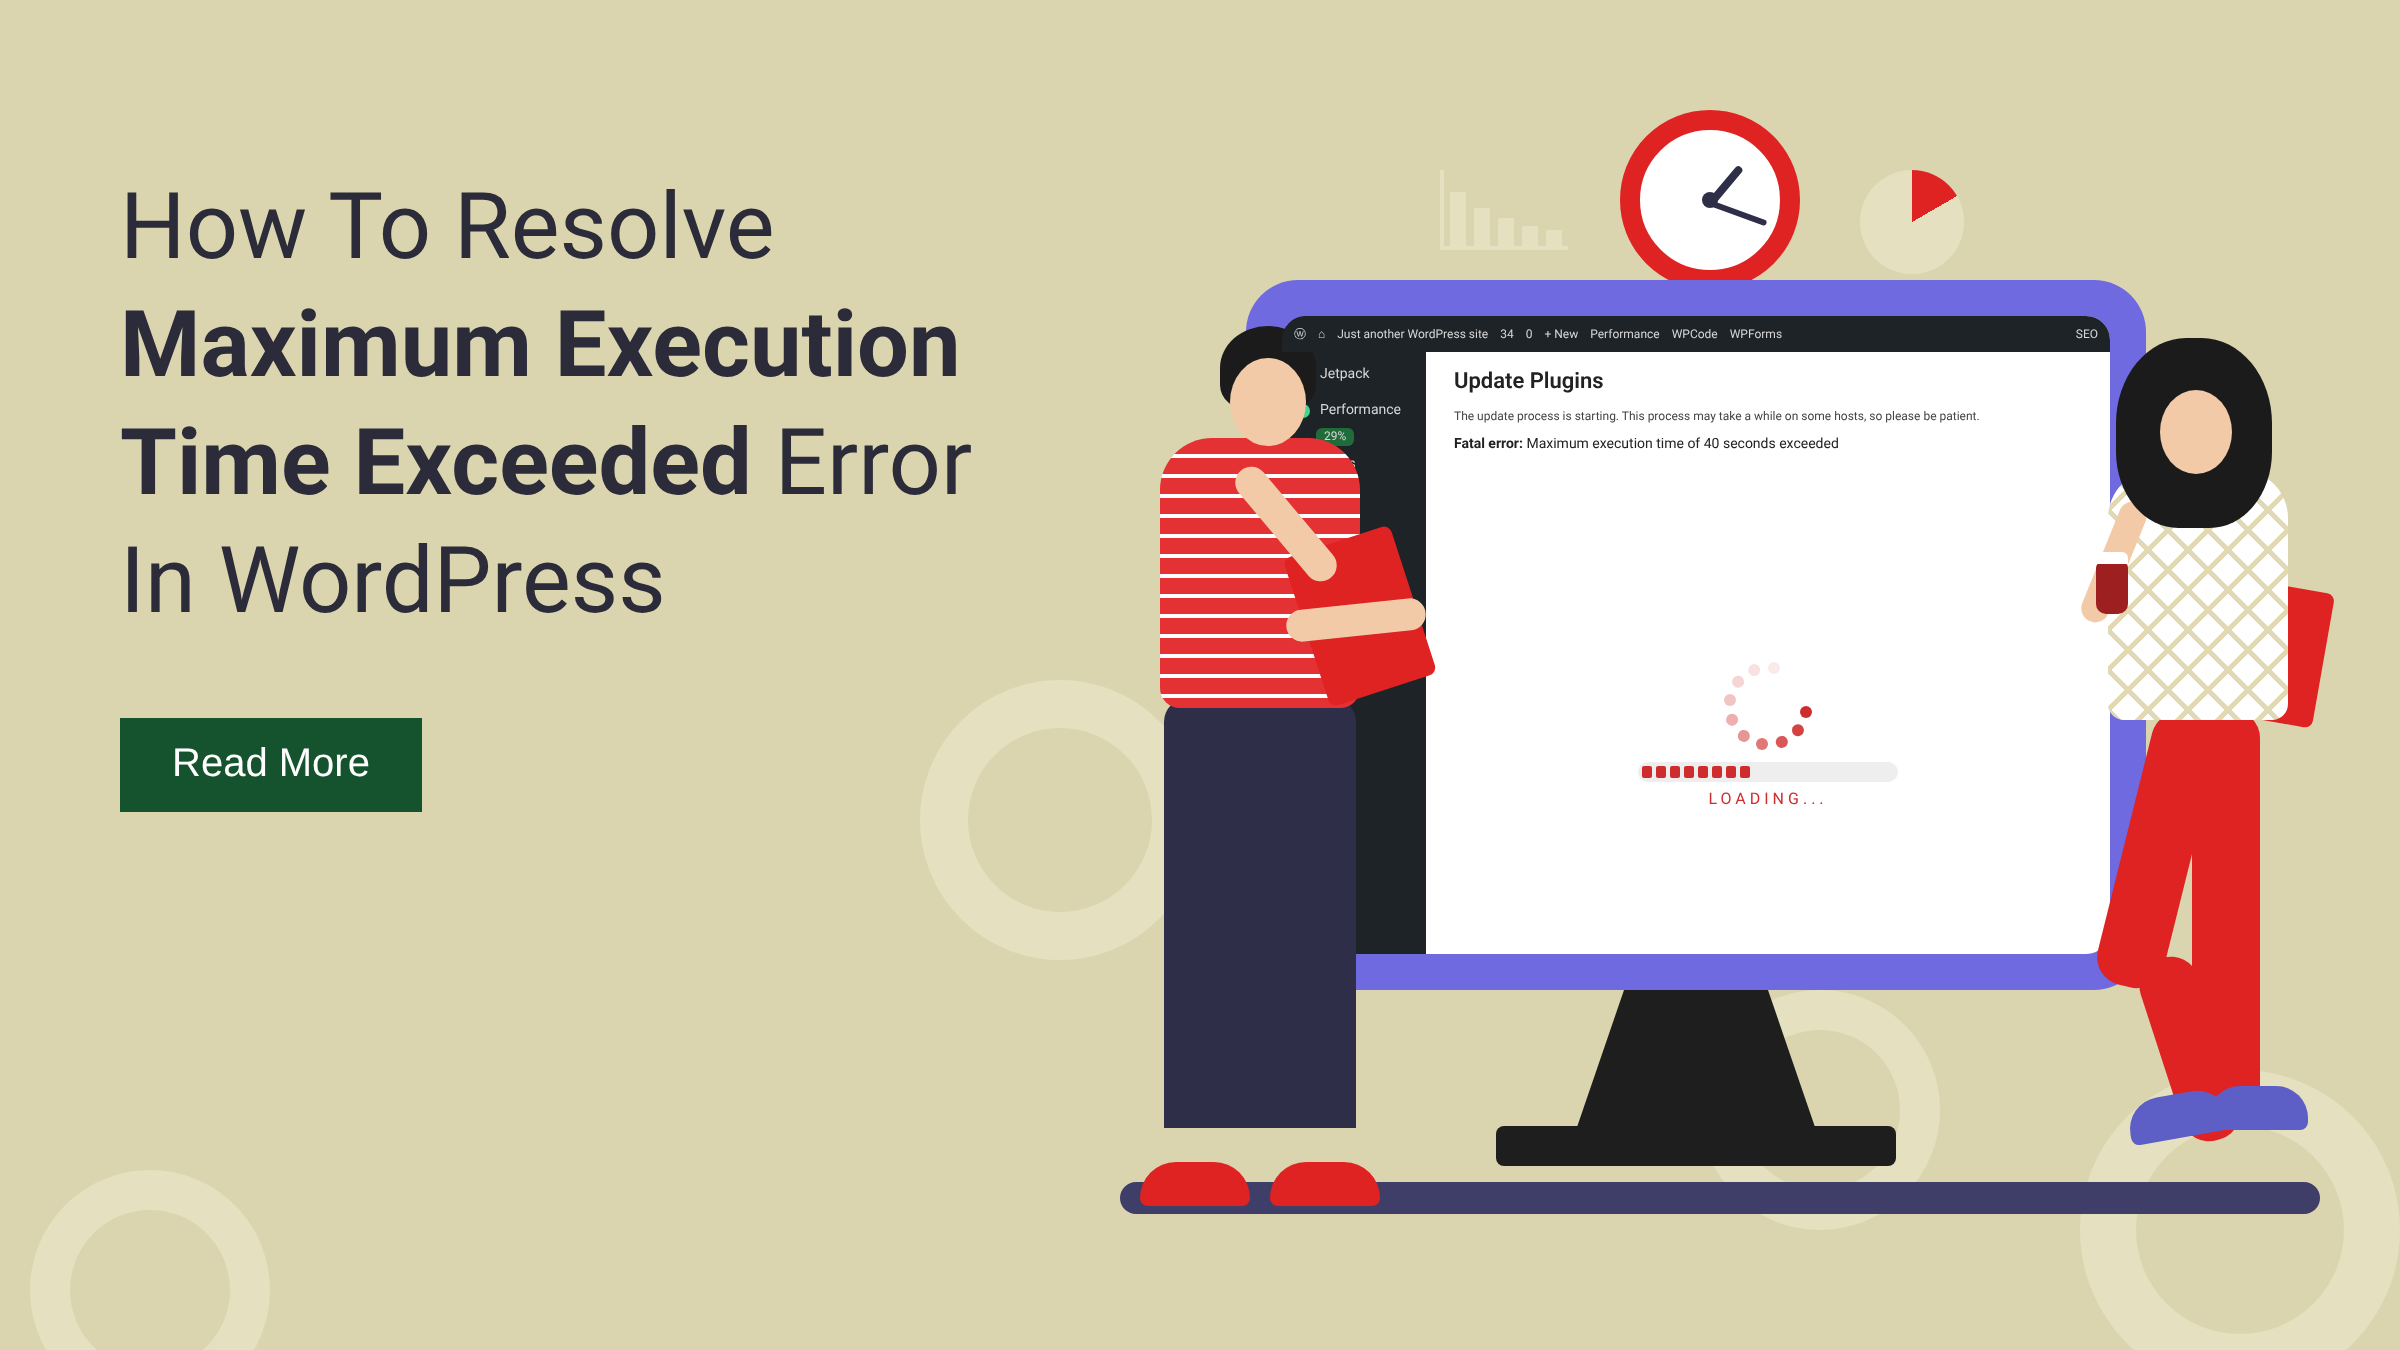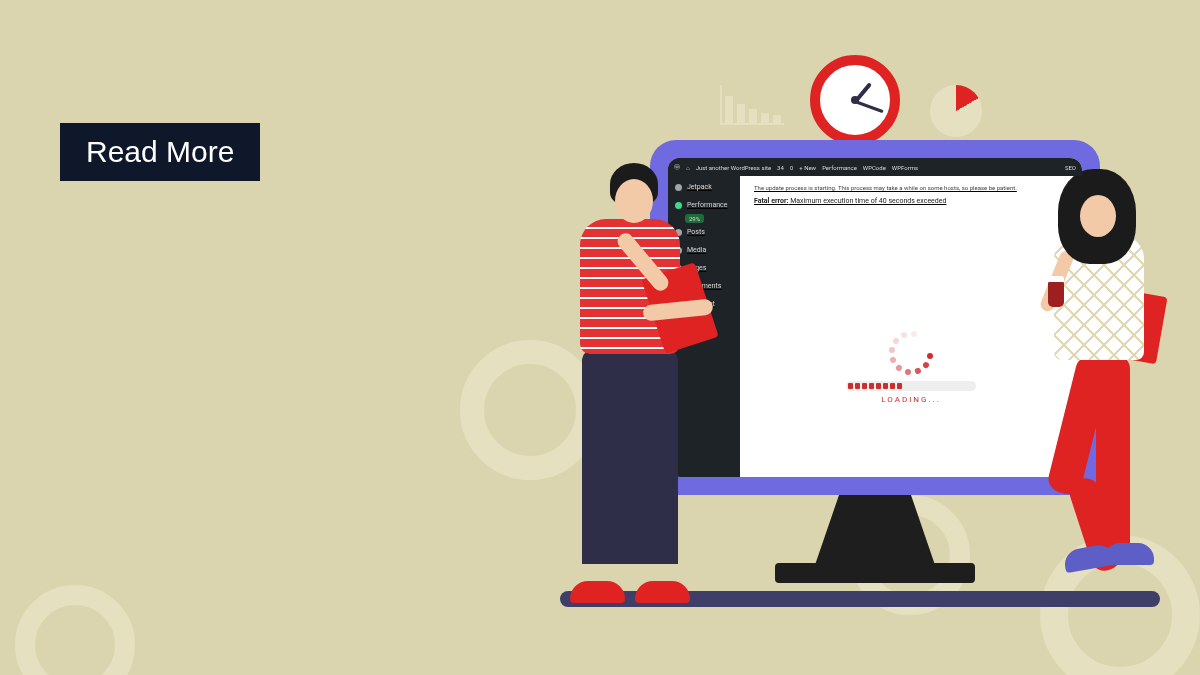"How To Resolve Maximum Execution" h1.headline { html: none -> <h1> <span>How To Resolve </span><span>Maximum Execution Time Exceeded</span><span> Error In WordPress</span> </h1> }
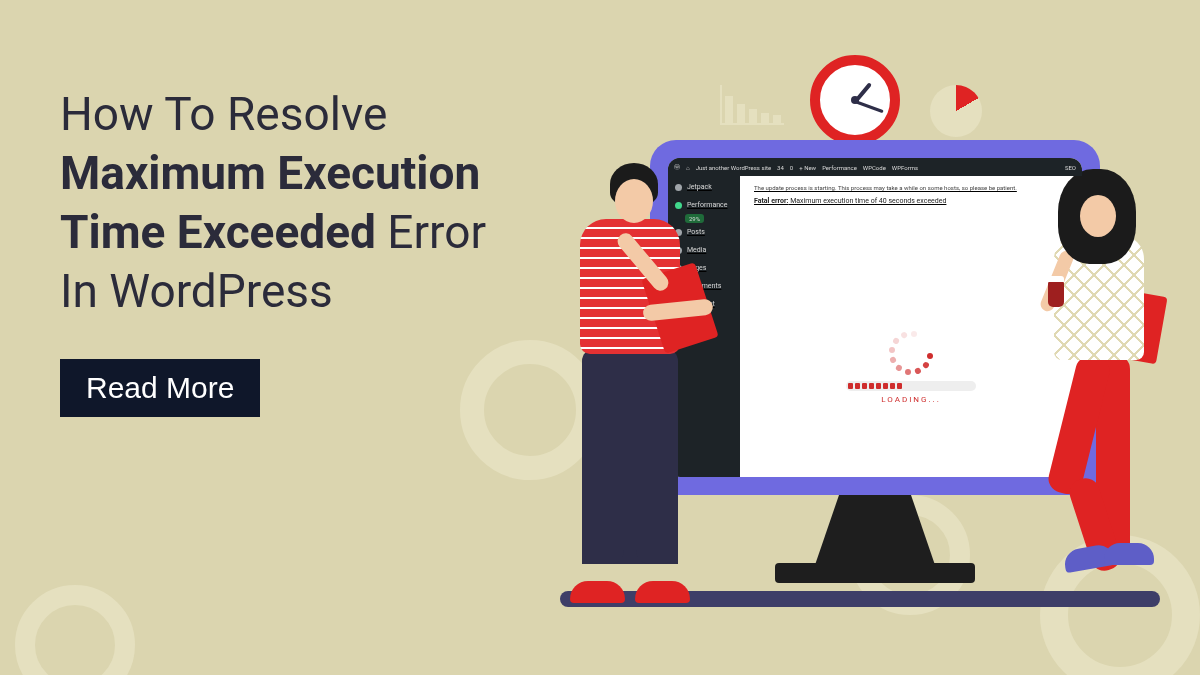"Jetpack" .monitor-wrap { left: 650px -> 623px; text-decoration: underline -> none }
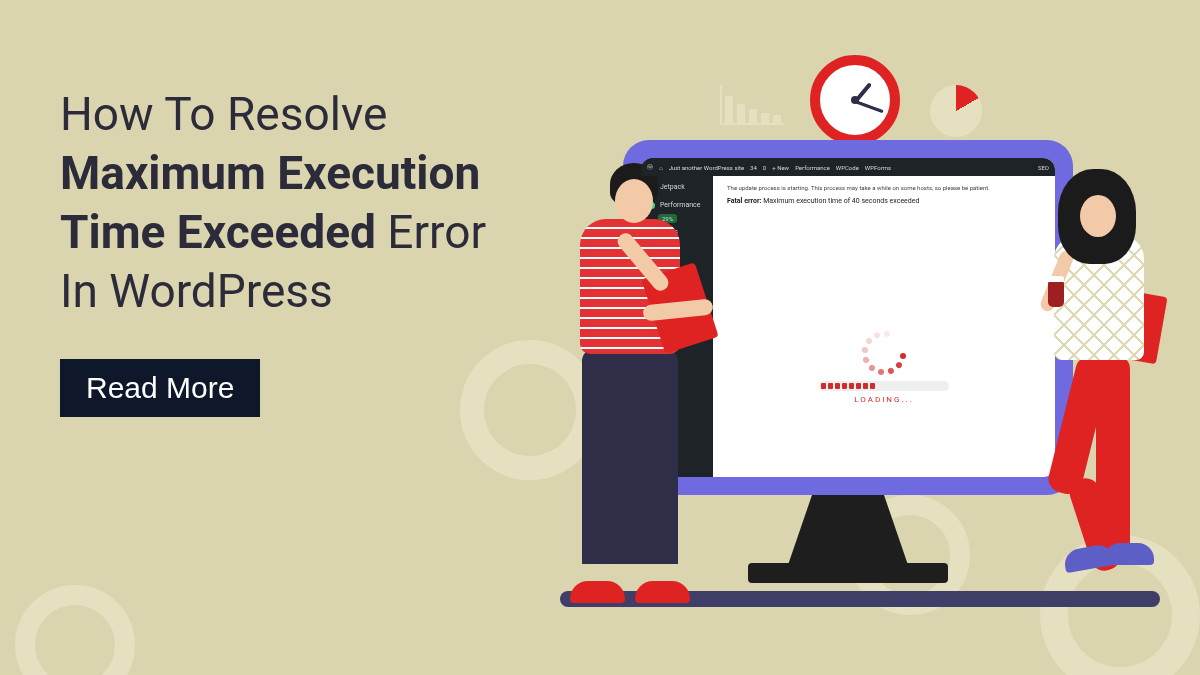"Update Plugins" h4 { html: none -> <h4>Update Plugins</h4> }
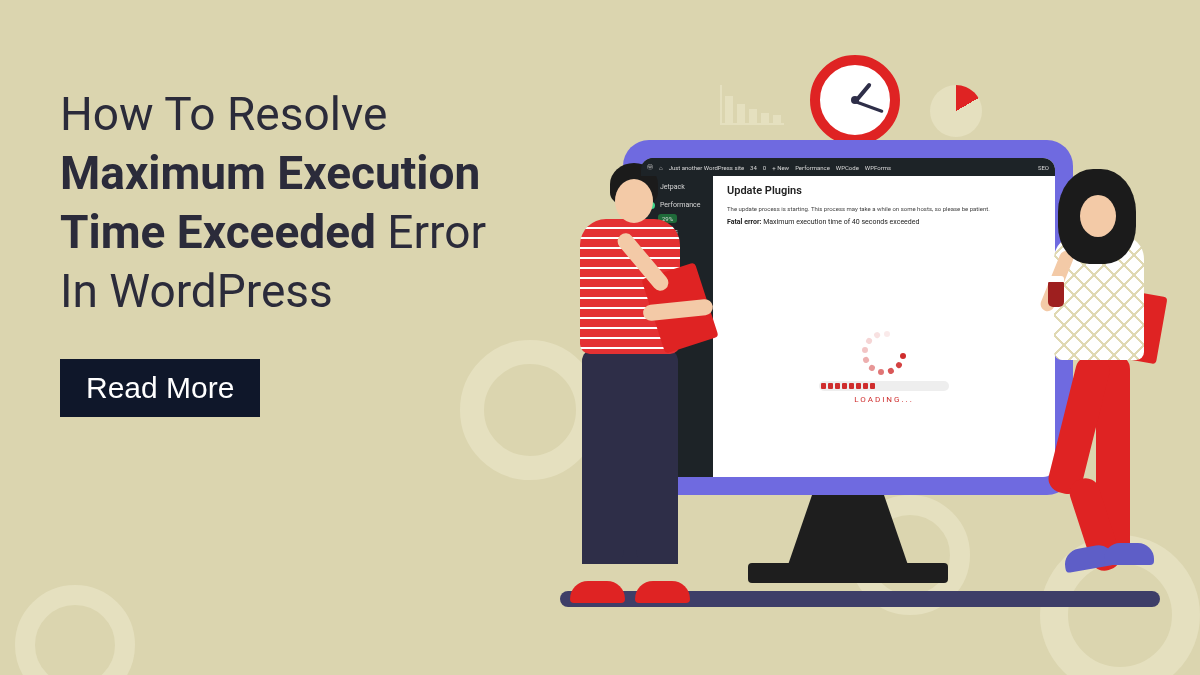"Read More" .read-more-btn { background: #0f172a -> #14532d; font-size: 30px -> 20px }
